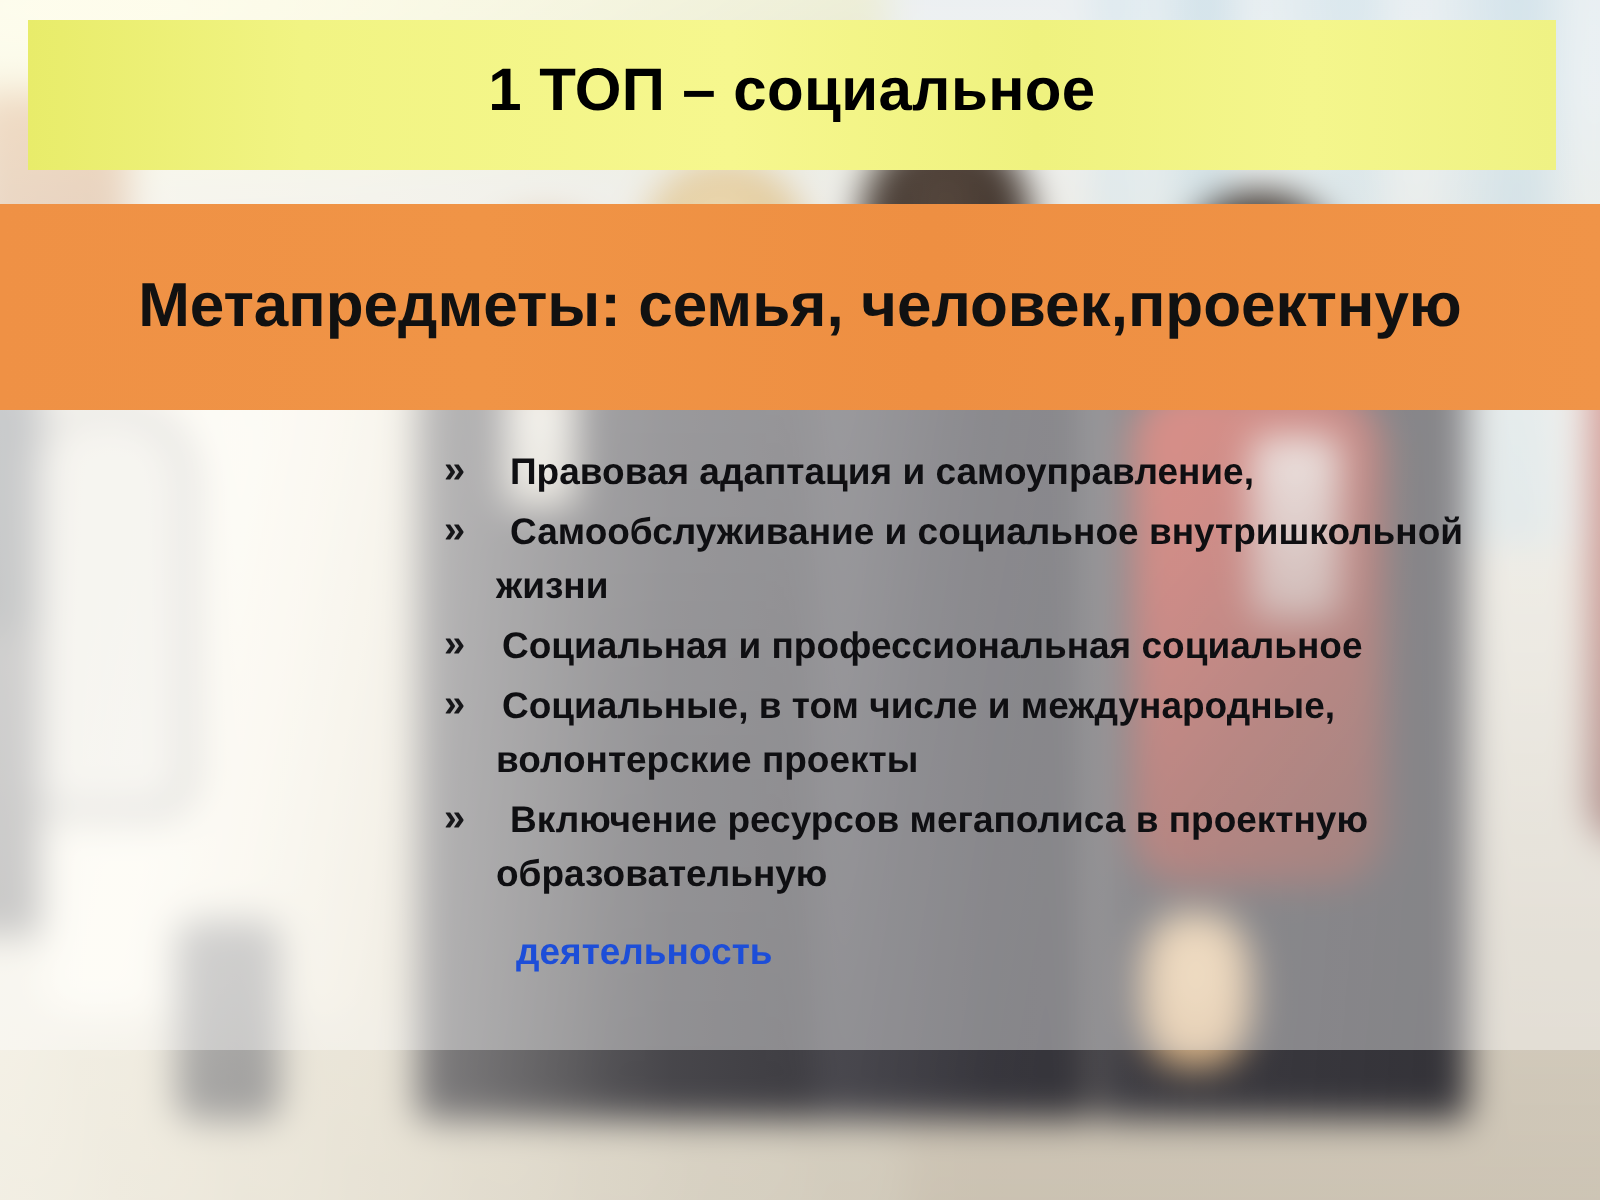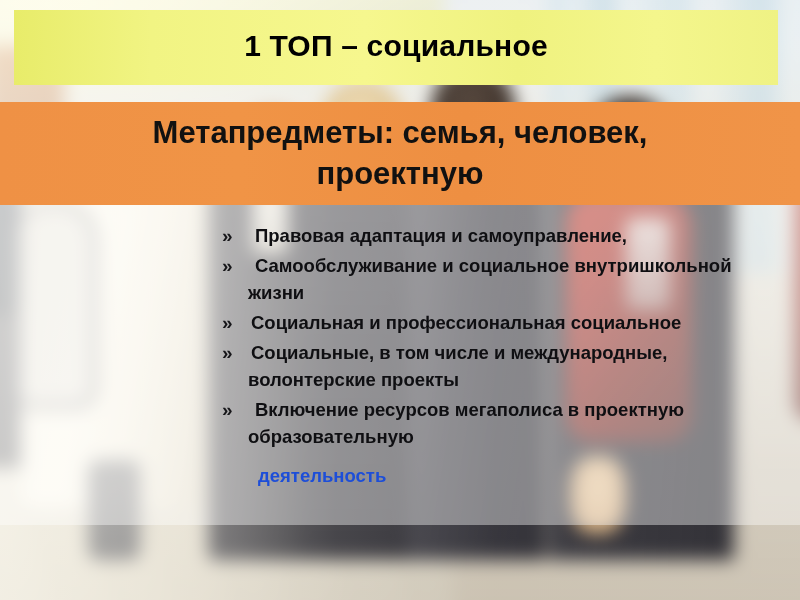"Метапредметы: семья, человек," .banner-orange { flex-direction: column -> none }
